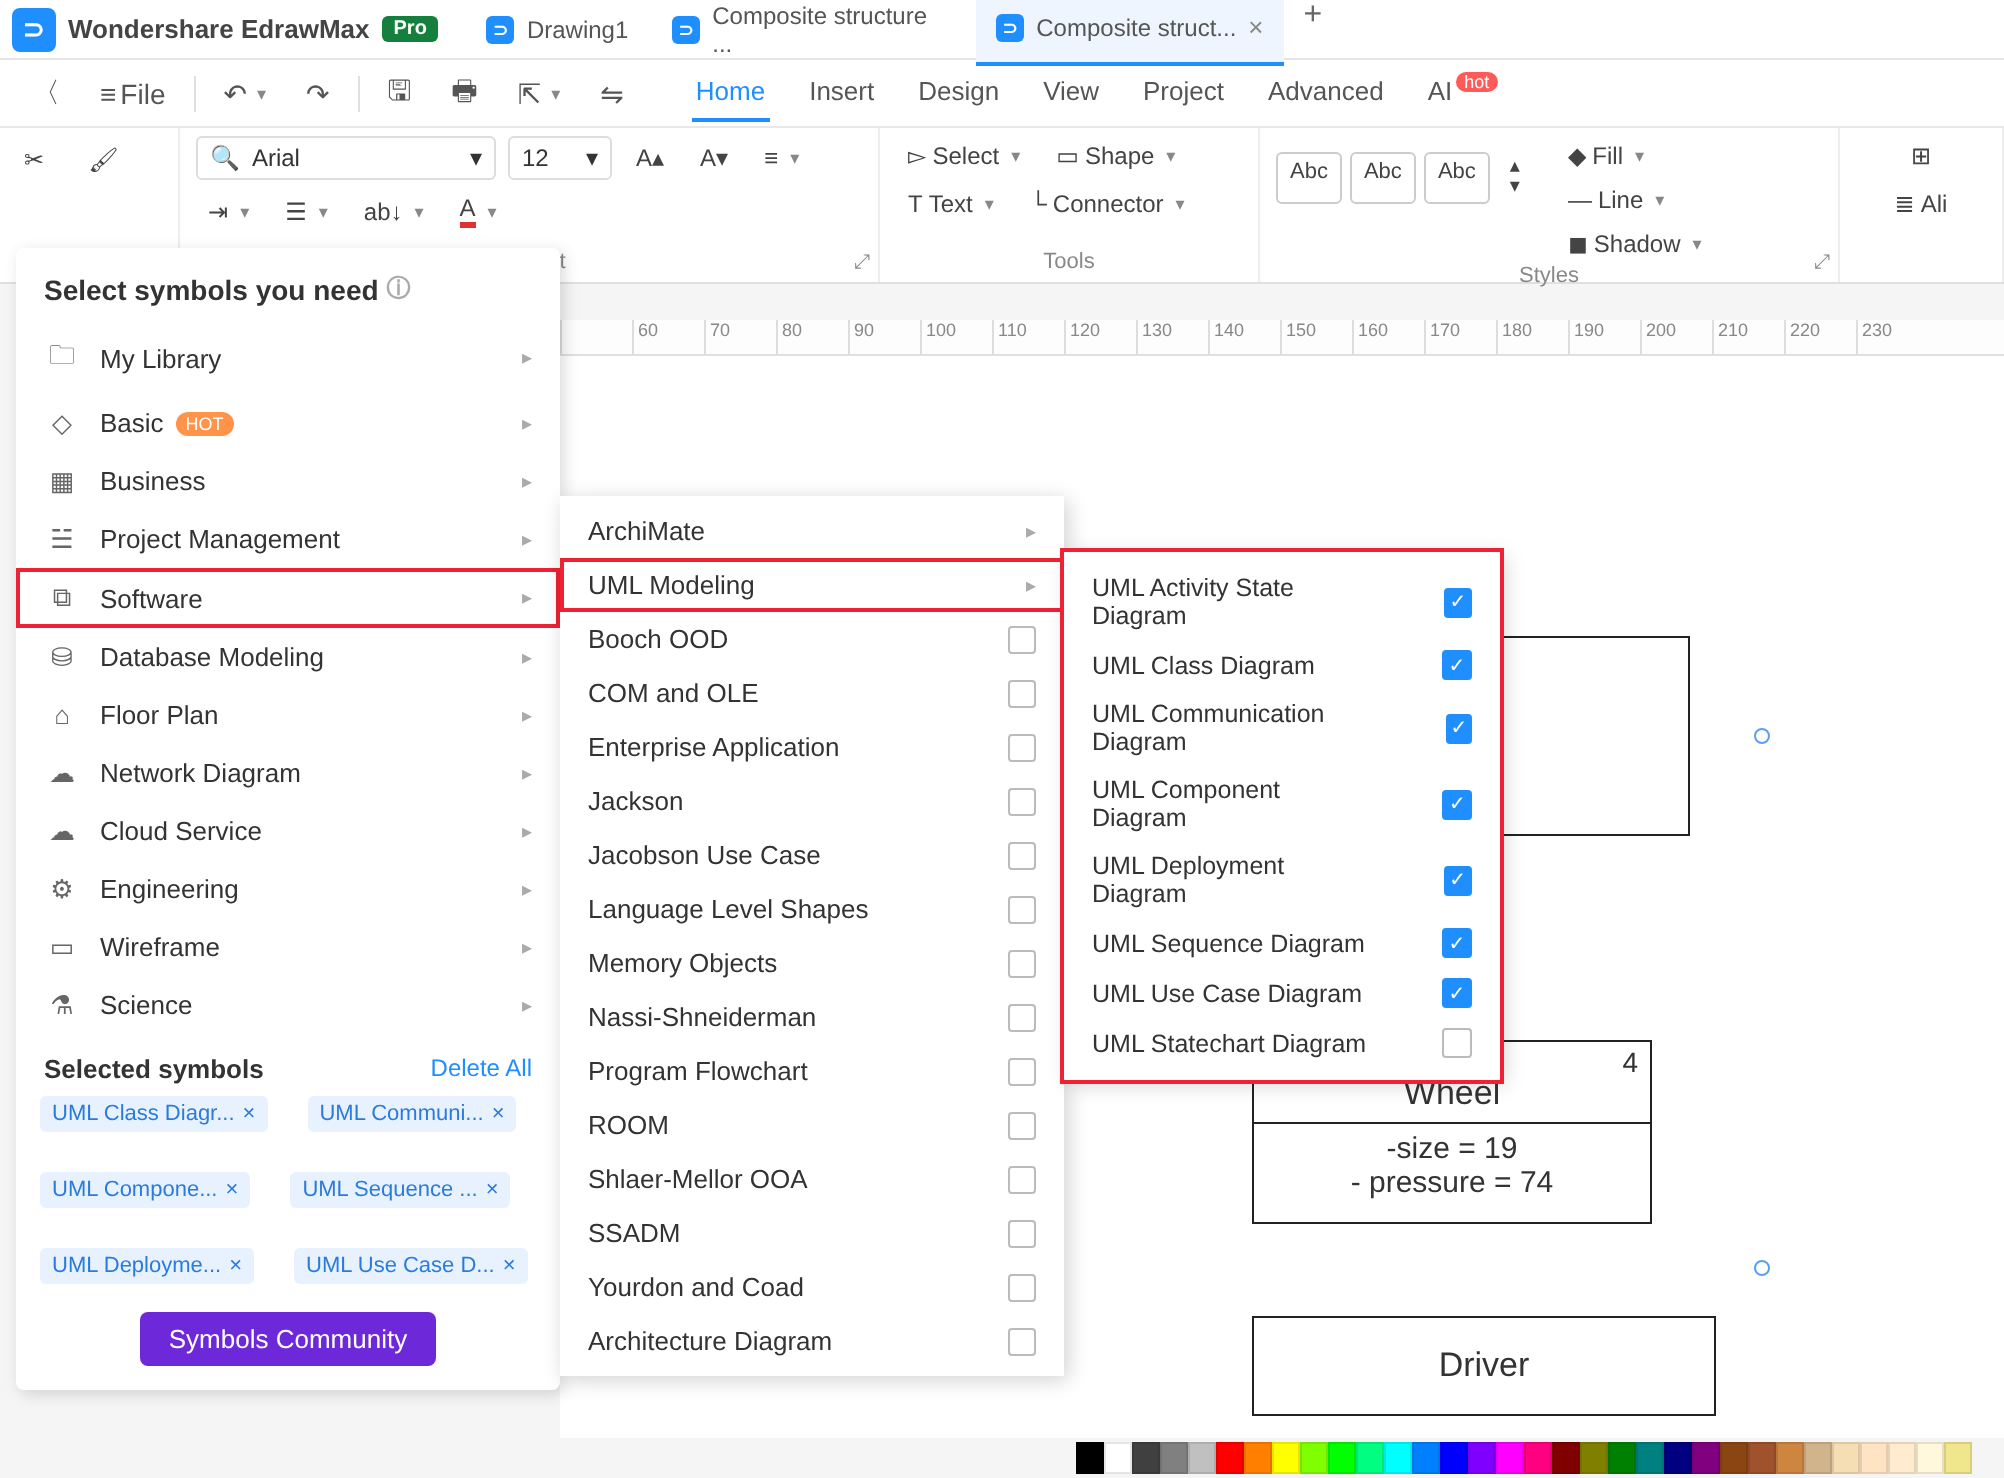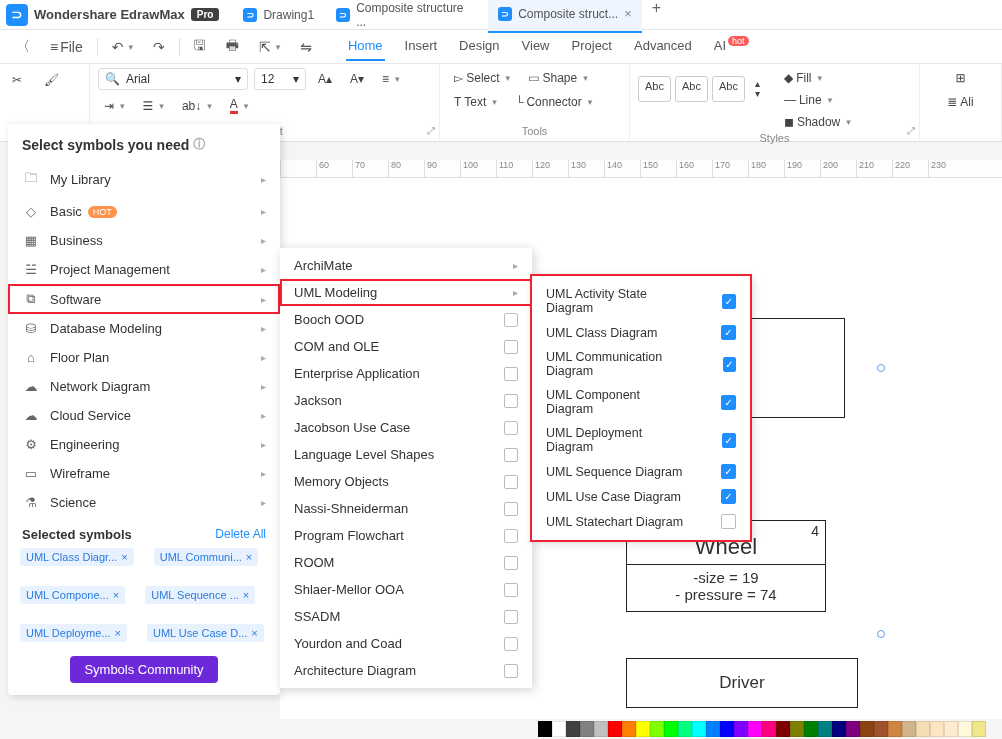"Pro" .badge-pro { background: #404040 -> #15803d }
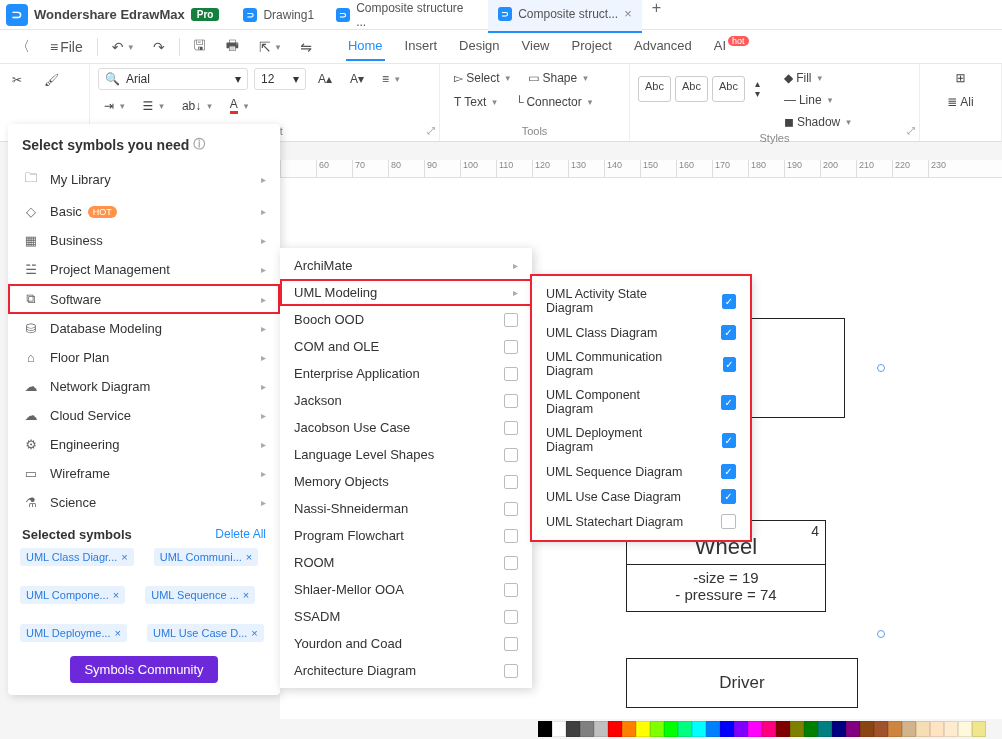"Wheel" div { font-size: 22px -> 17px }
